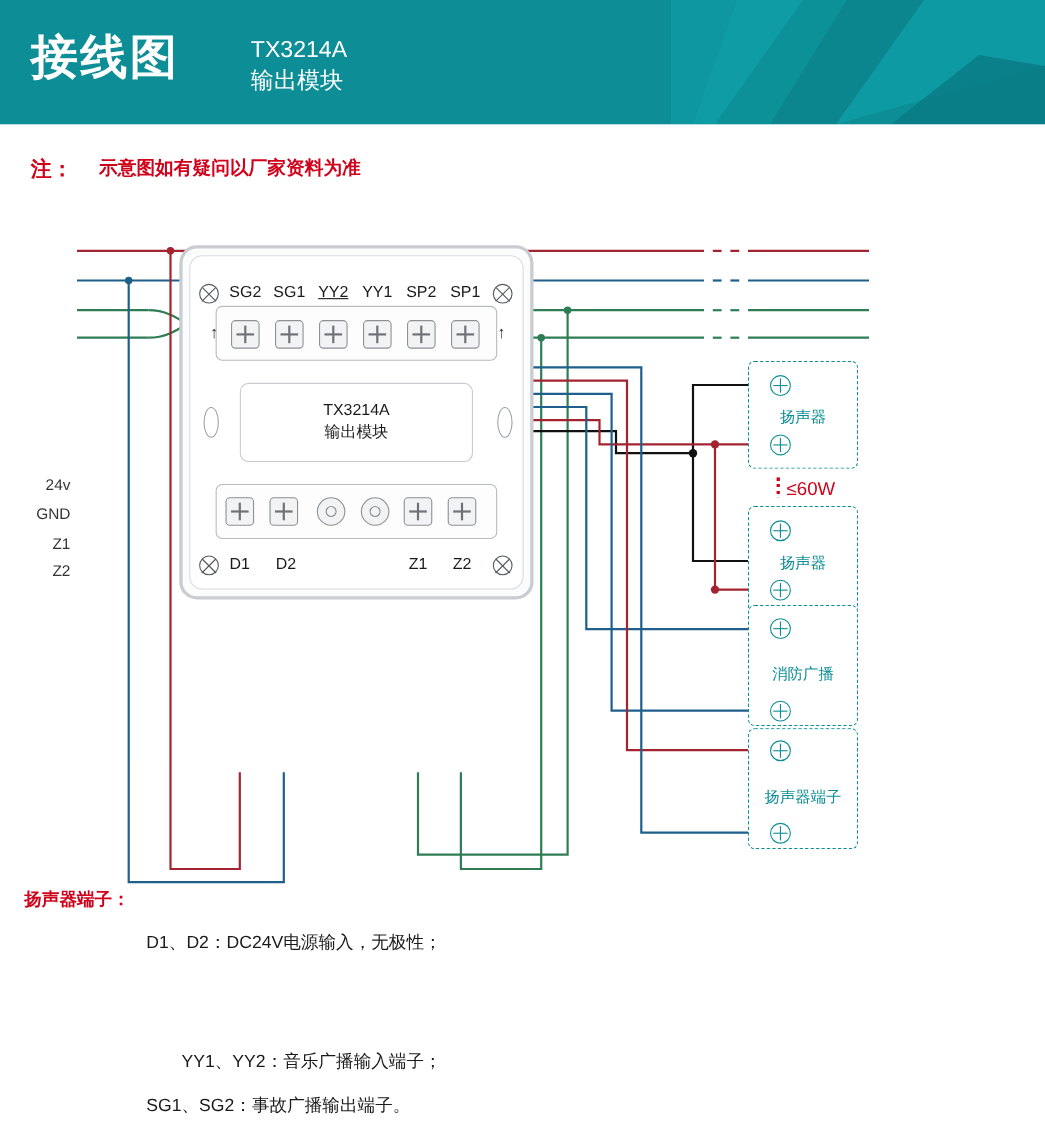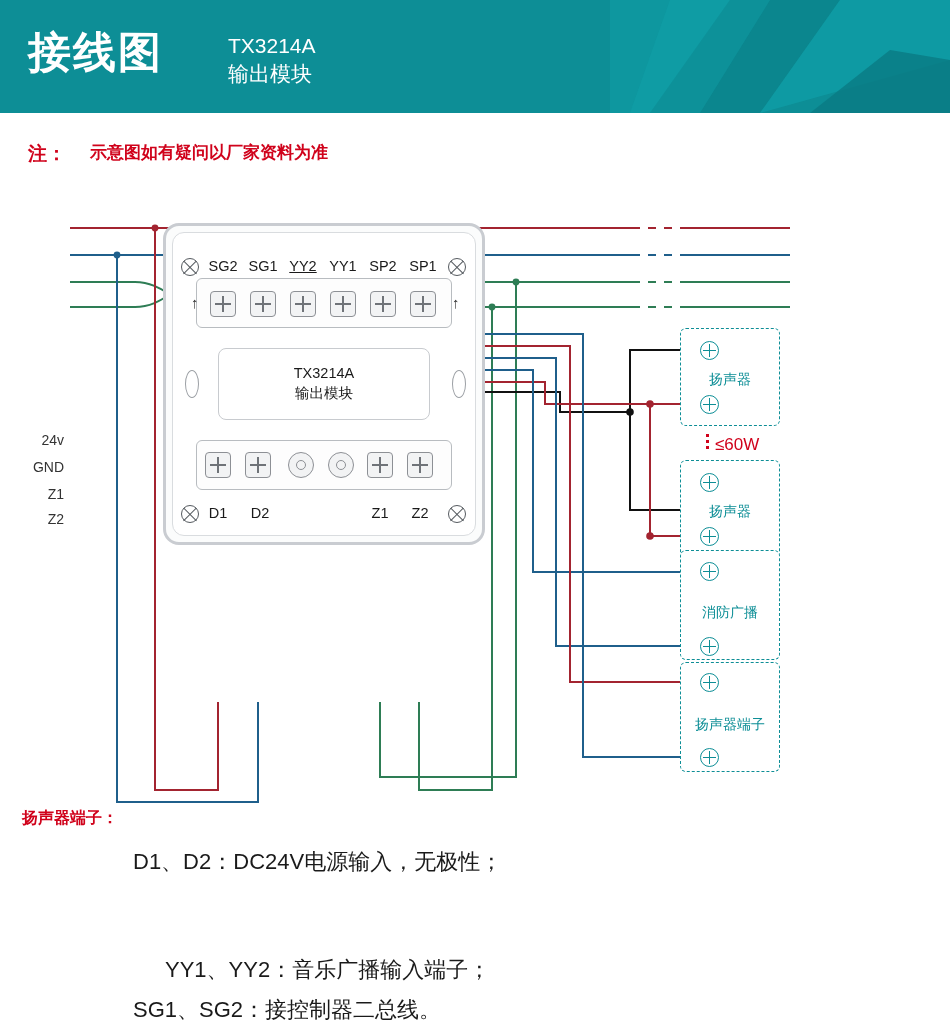"D1、D2：DC24V电源输入，无极性；" .legend-item { font-size: 22px -> 16px }
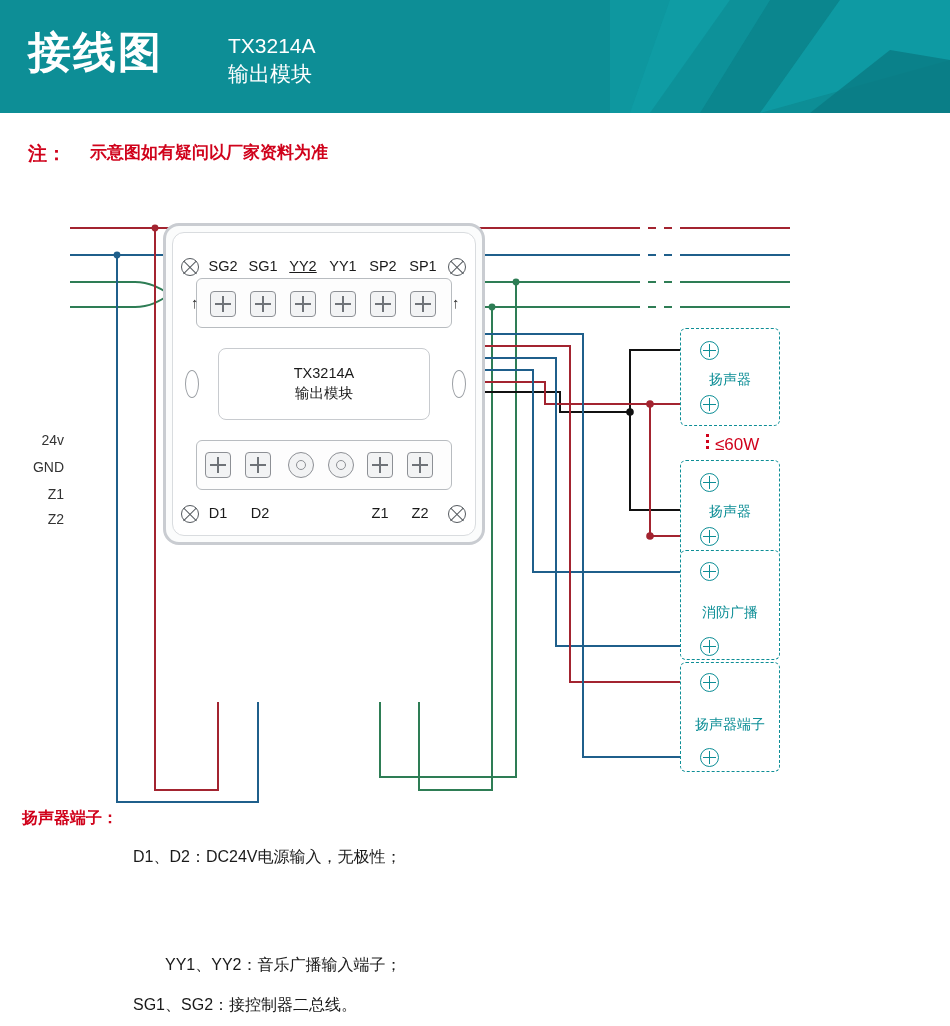"SG1、SG2：接控制器二总线。" div.legend-item { text: 接控制器二总线 -> 事故广播输出端子 }
